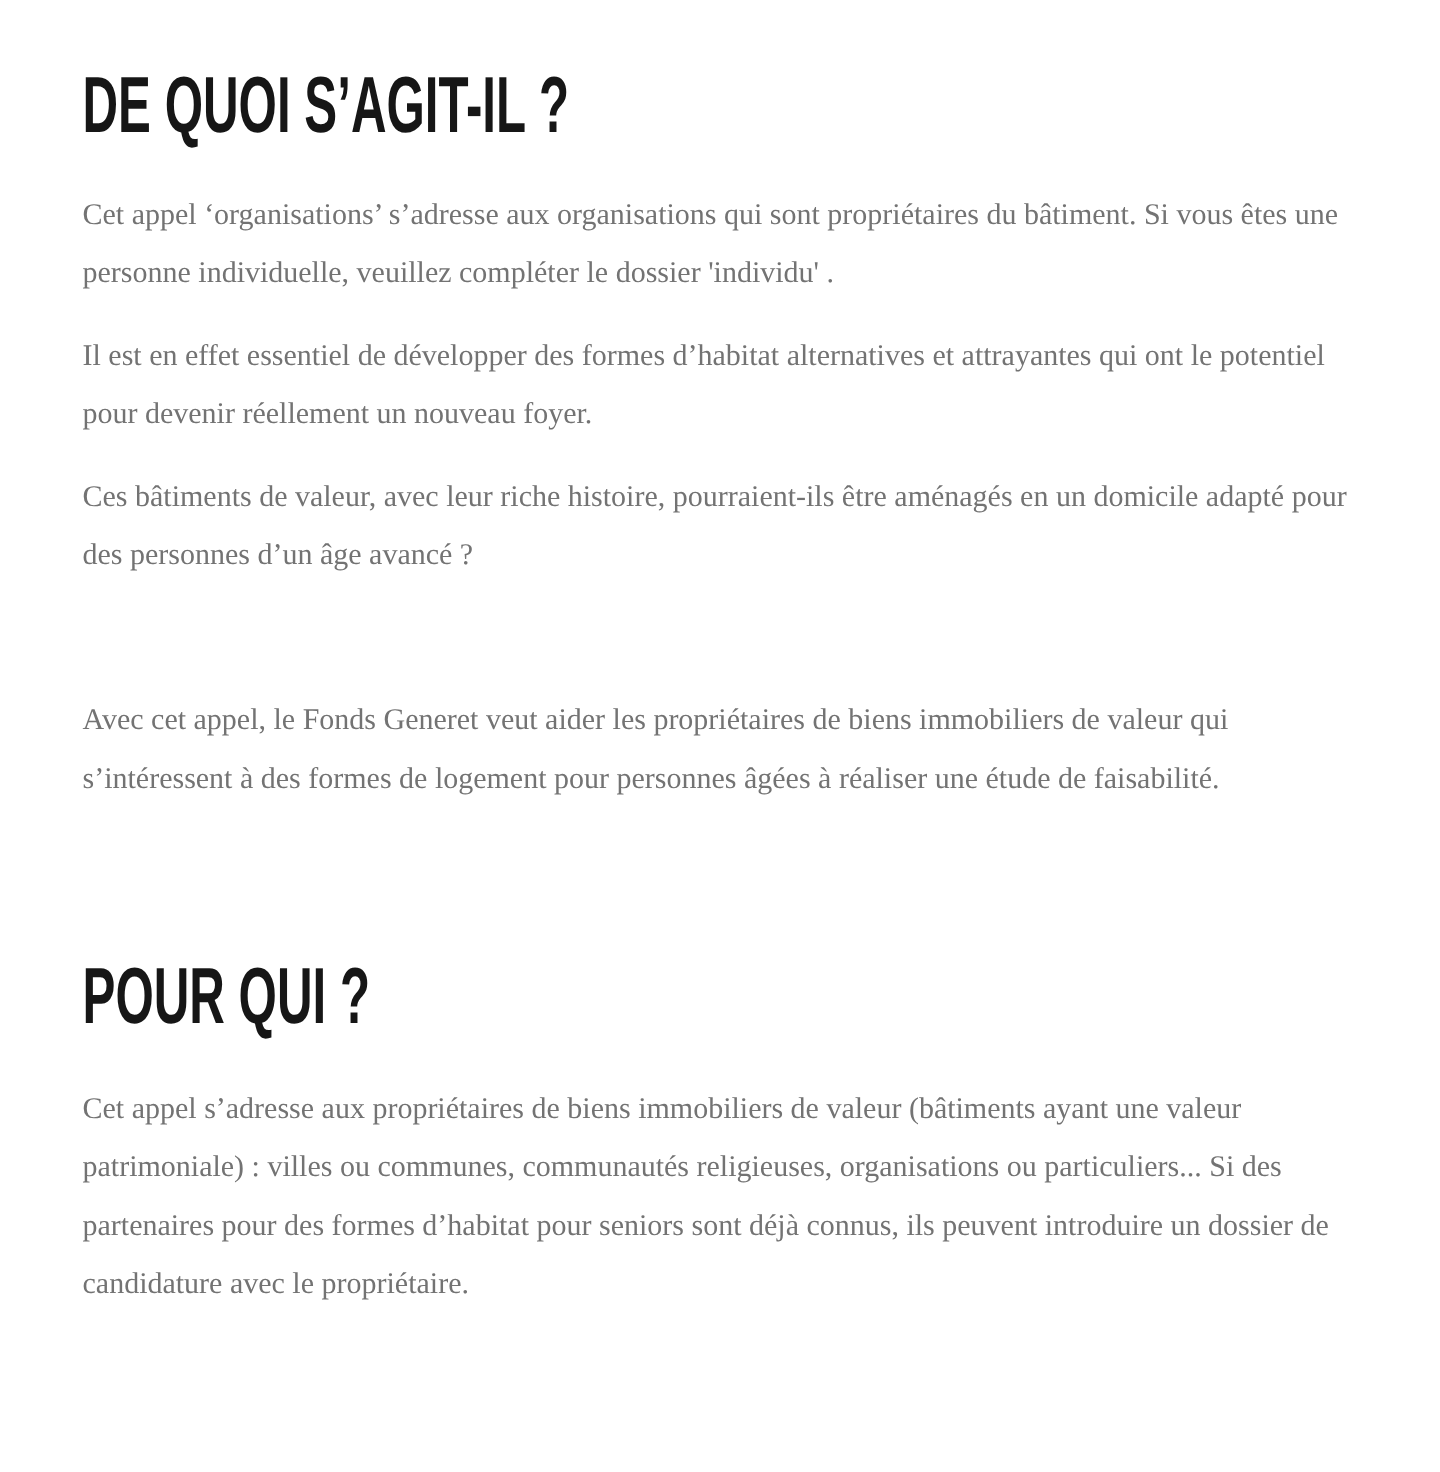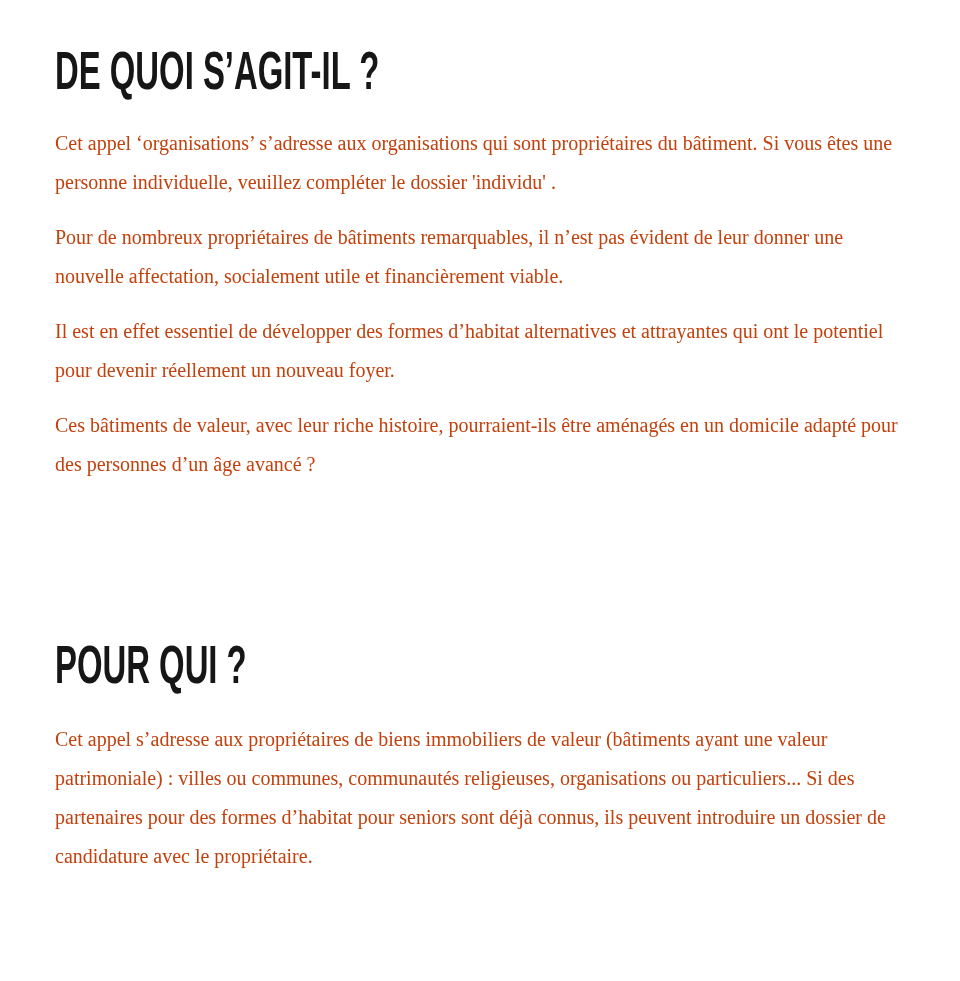"Cet appel ‘organisations’ s’adresse aux" .body-text p { color: #c2410c -> #737373 }
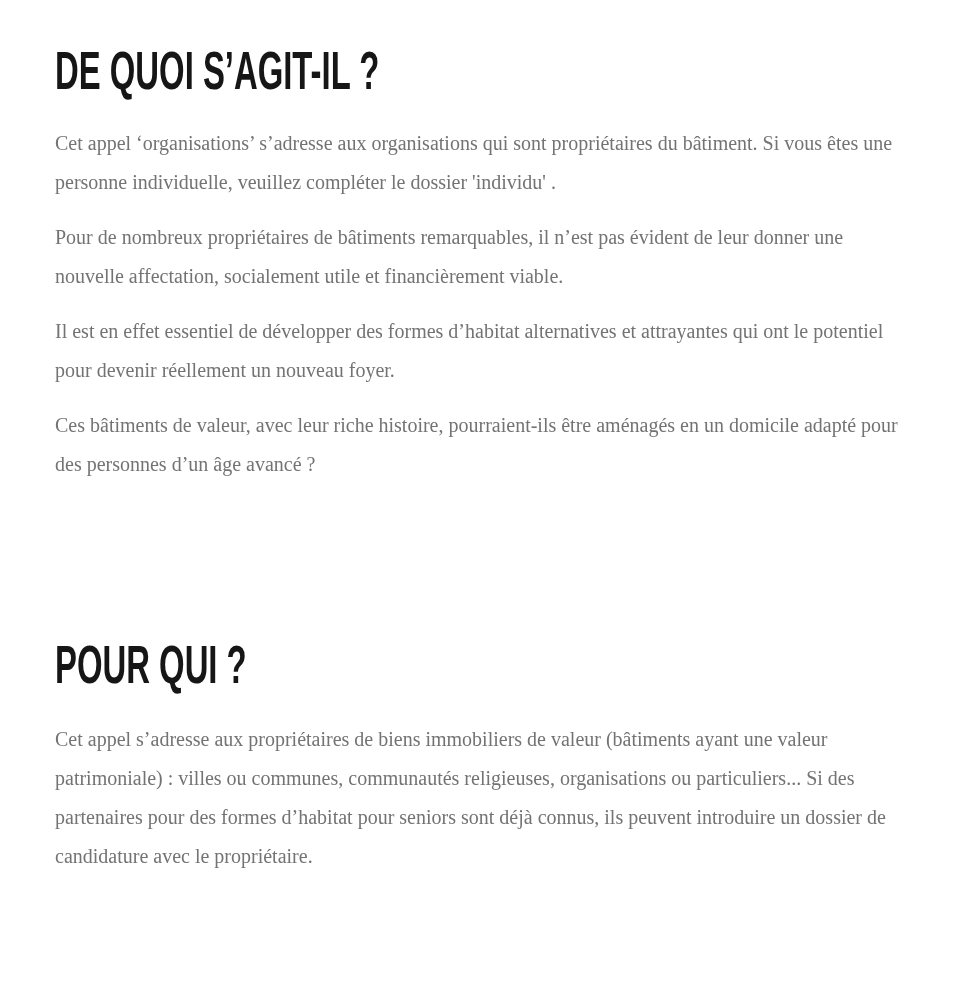"Pour de nombreux propriétaires de" p { html: <p>Pour de nombreux propriétaires de bâtiments remarquables, il n’est pas évident de leur donner une nouvelle affectation, socialement utile et financièrement viable.</p> -> none }
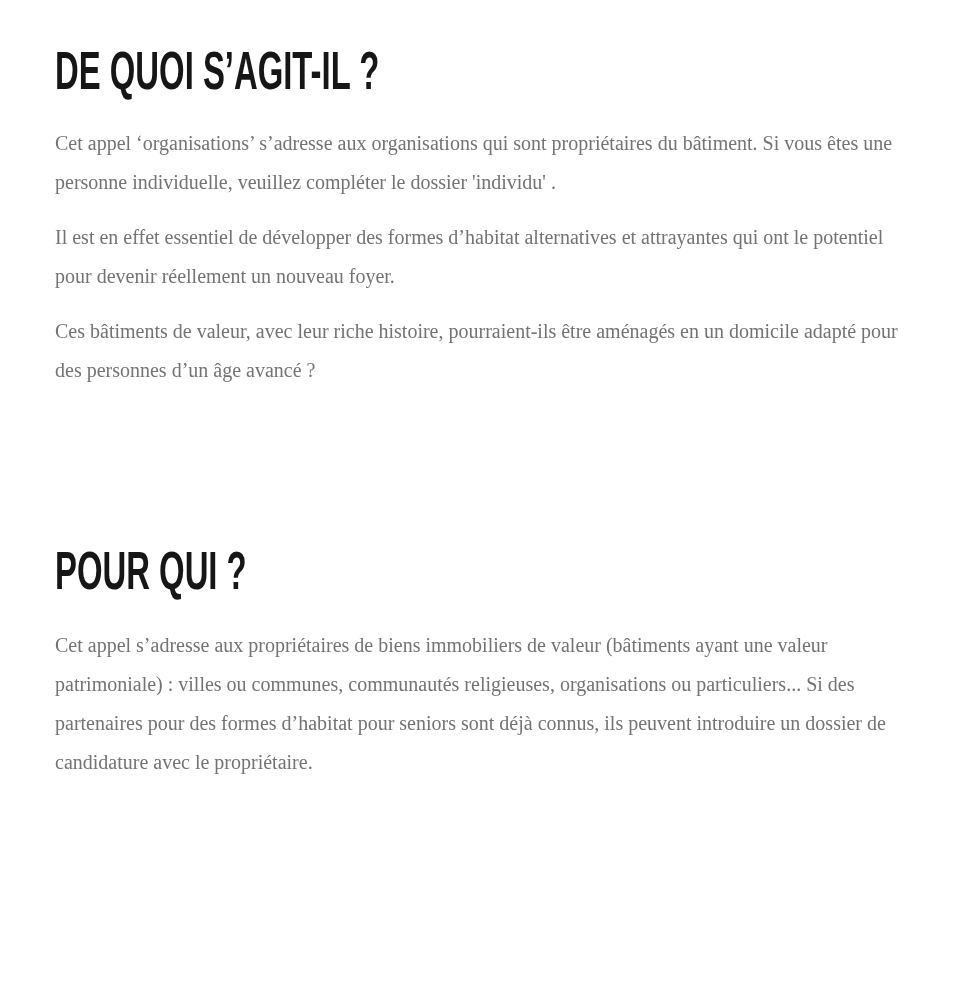"Avec cet appel, le Fonds" p { html: none -> <p>Avec cet appel, le Fonds Generet veut aider les propriétaires de biens immobiliers de valeur qui s’intéressent à des formes de logement pour personnes âgées à réaliser une étude de faisabilité.</p> }
